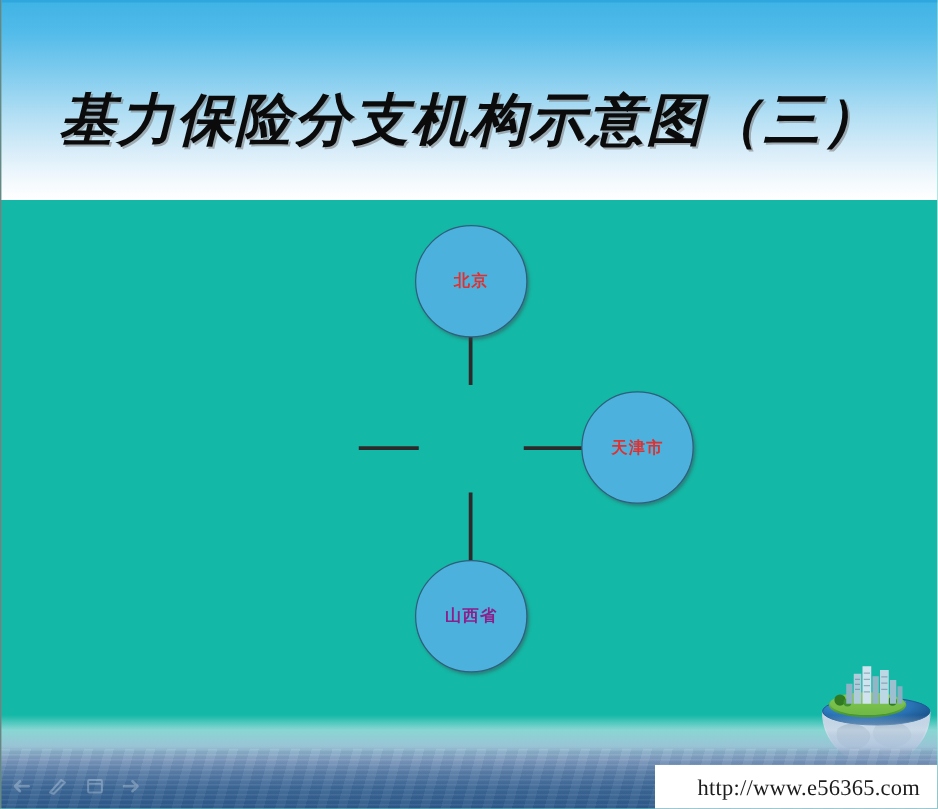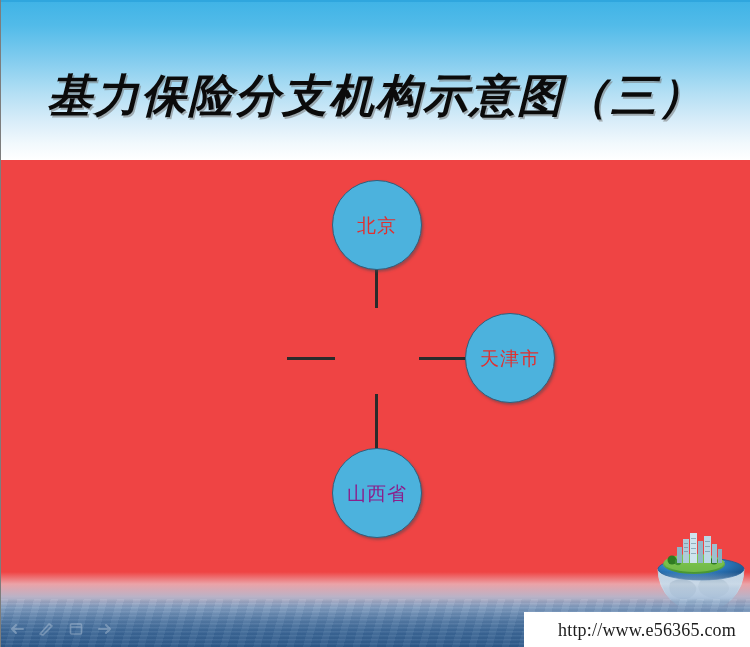"基力保险分支机构示意图（三）" .slide { background: #ef4444 -> #14b8a6 }
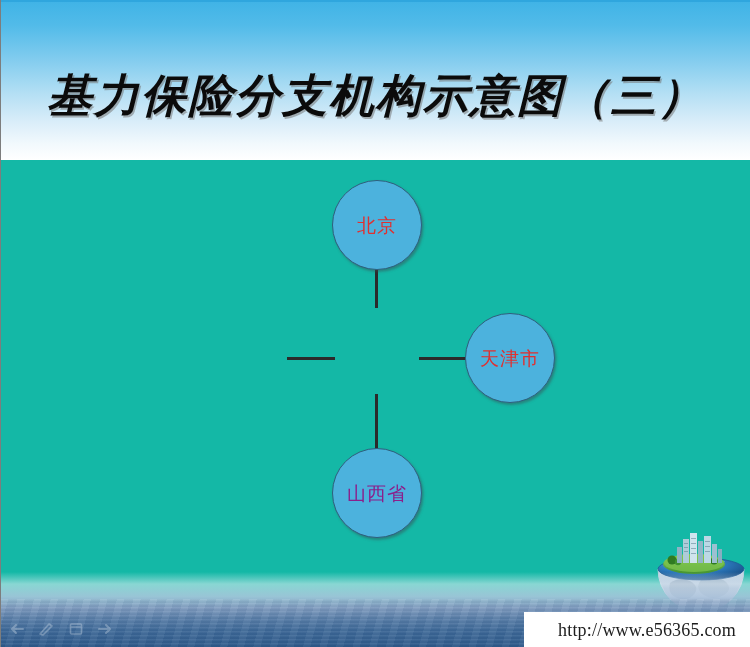"北京" .node-label { font-size: 19px -> 13px; font-weight: normal -> bold }
